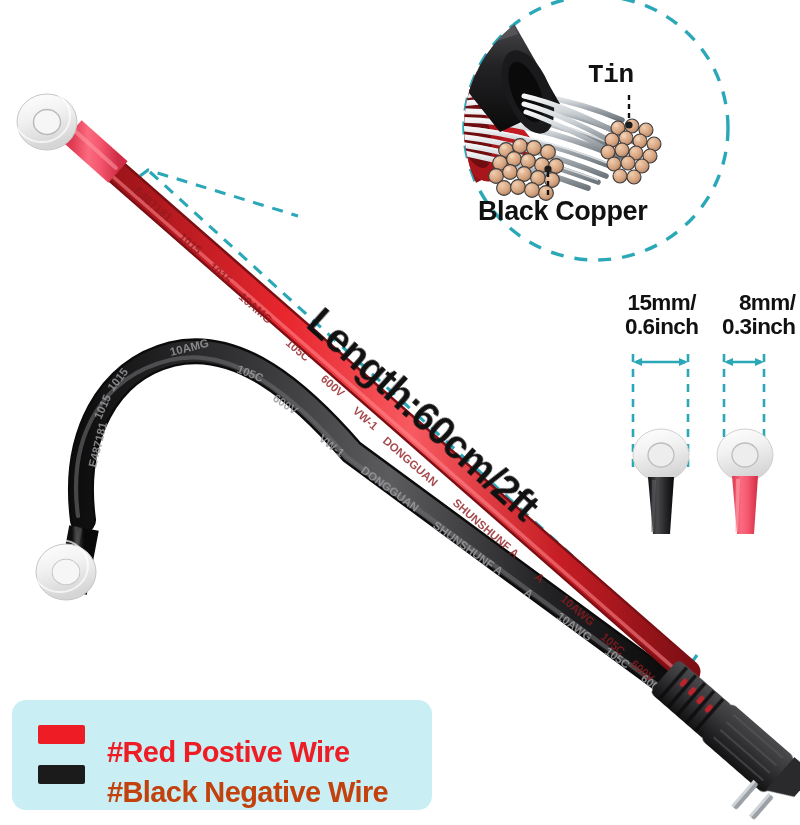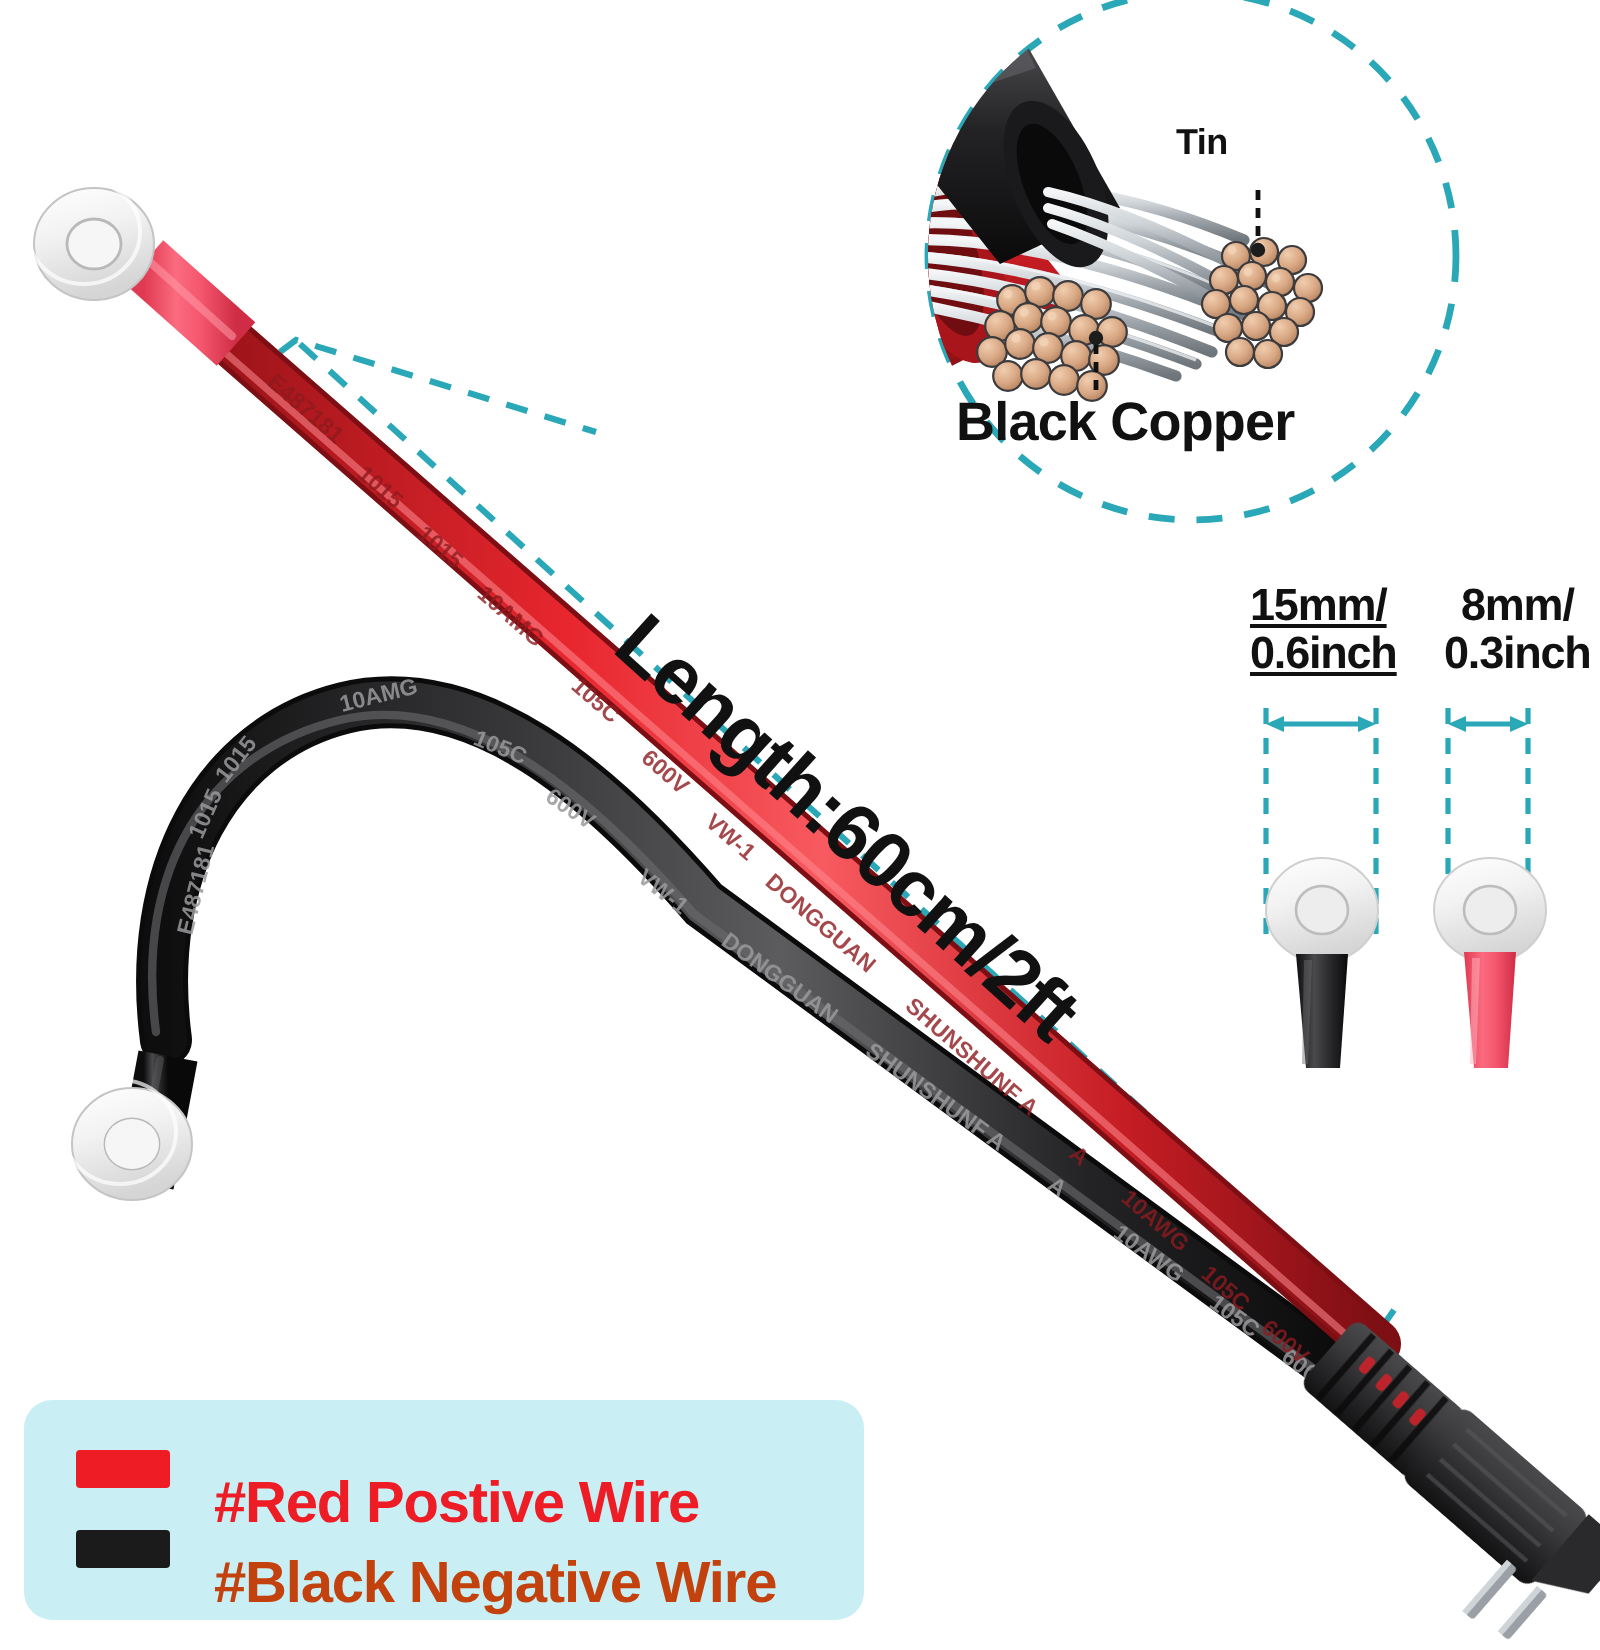"Tin" #label-tin { font-family: none -> Liberation Mono, monospace; font-size: 18px -> 26px }
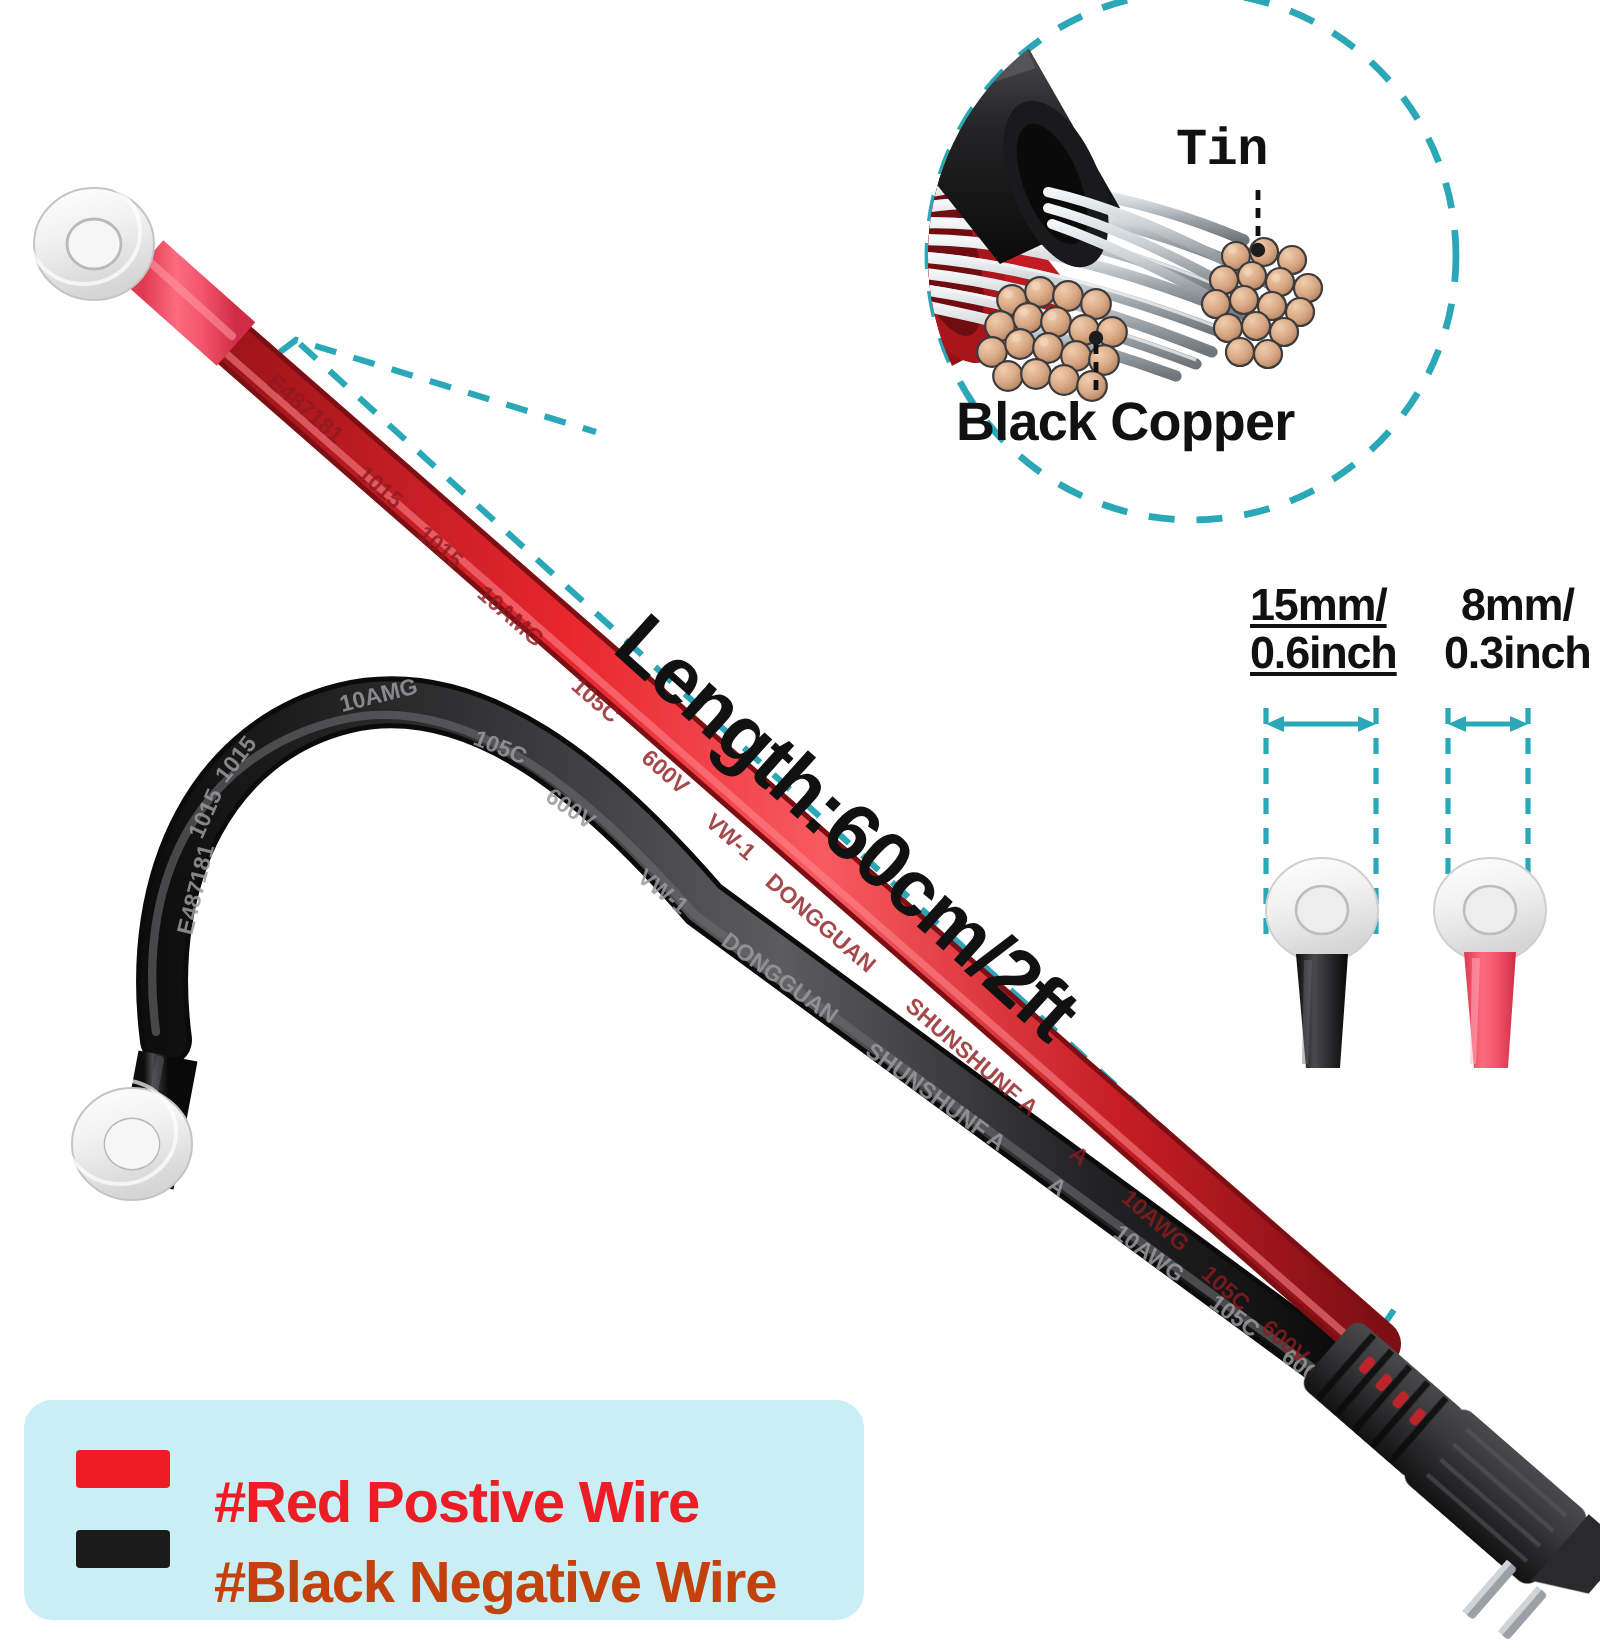"15mm/" #dim-left-text { text-align: left -> center; text-decoration: underline -> none }
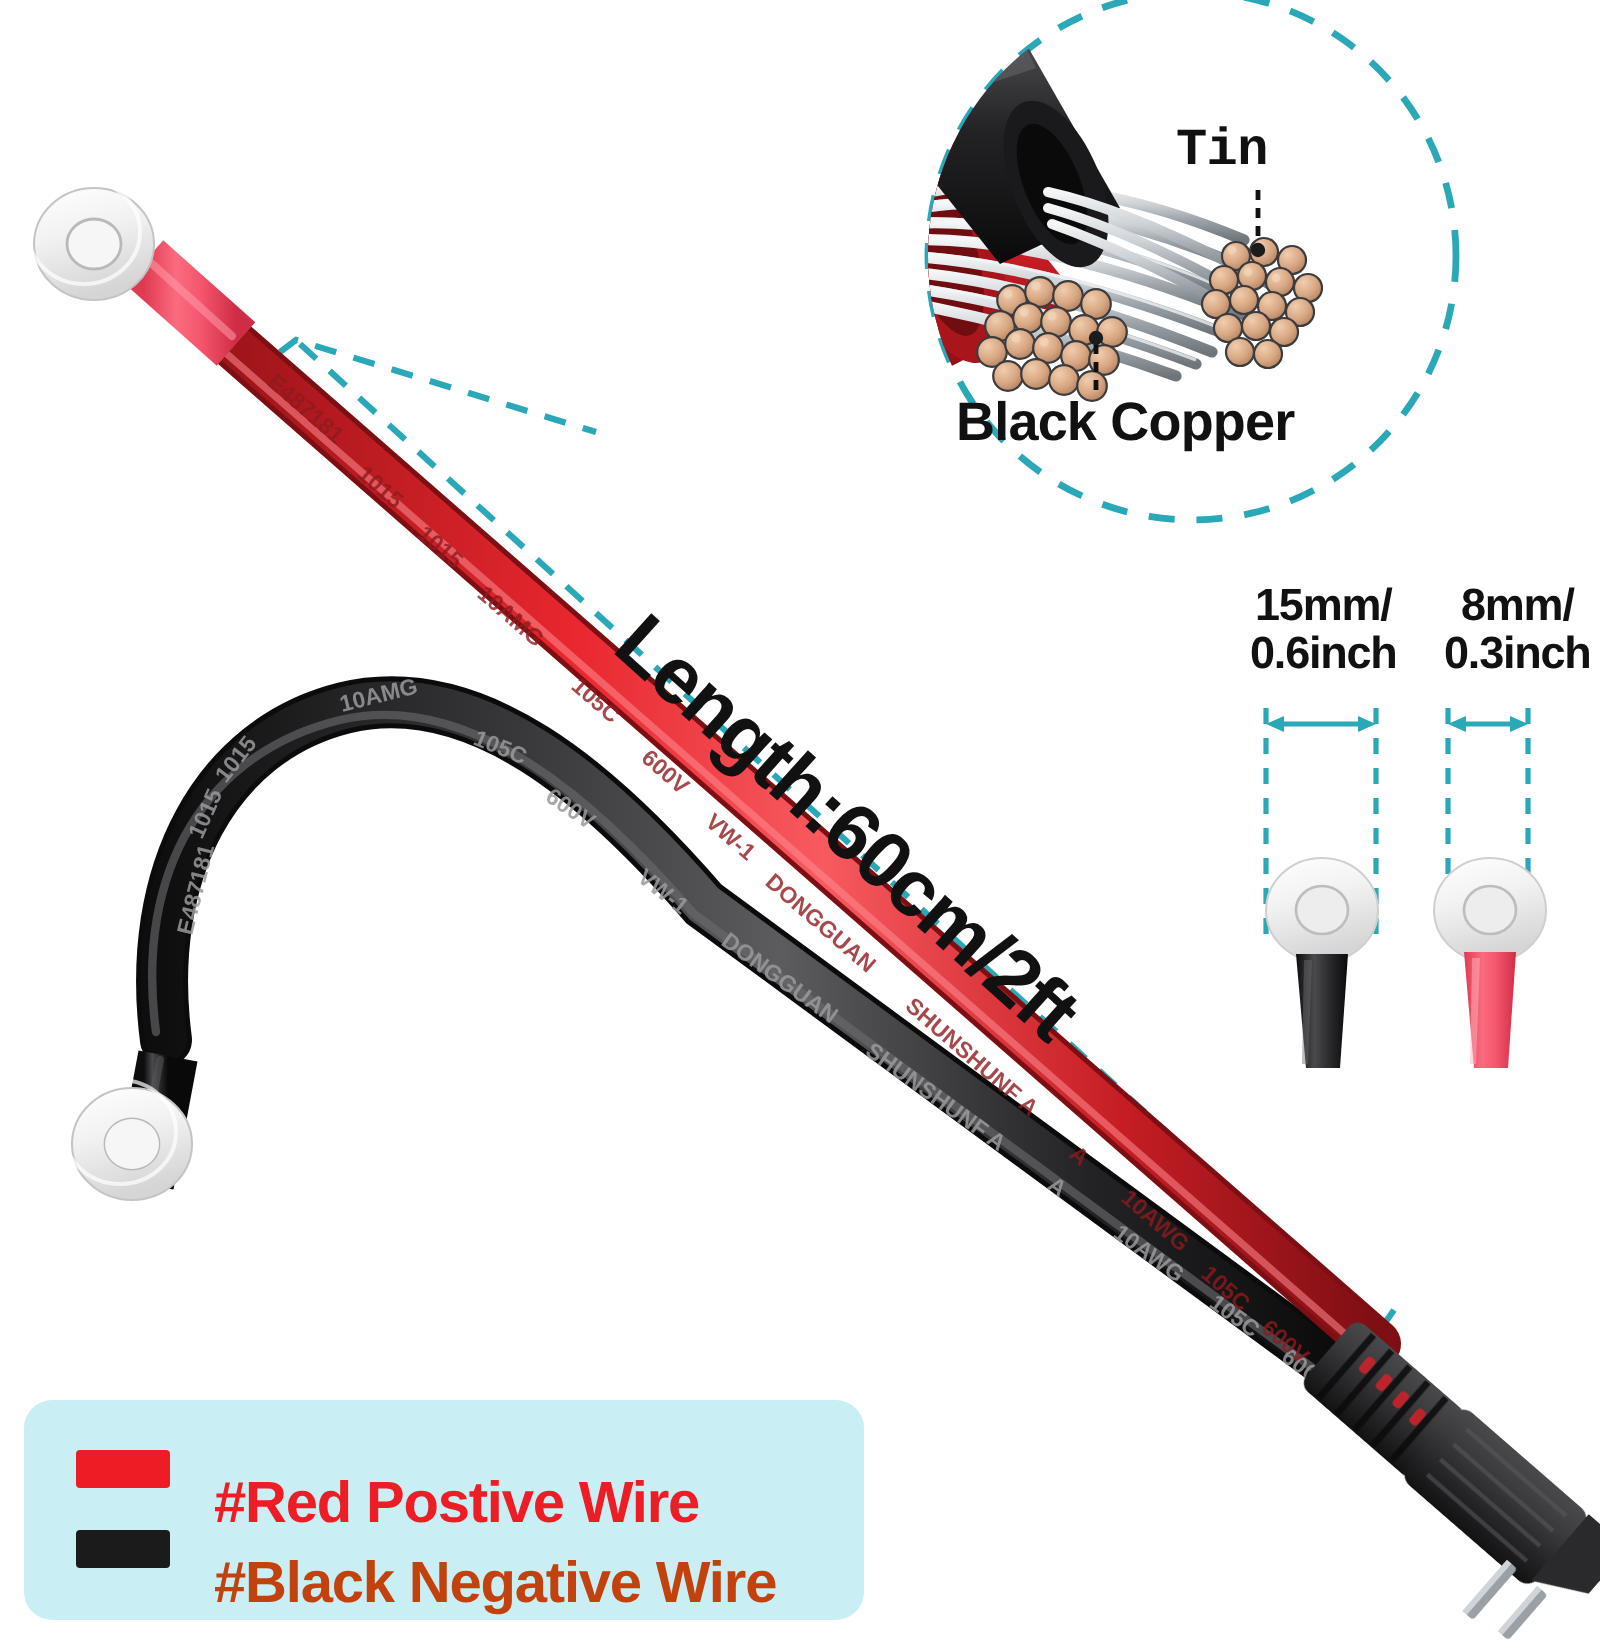"8mm/" #dim-right-text { text-align: center -> right }
